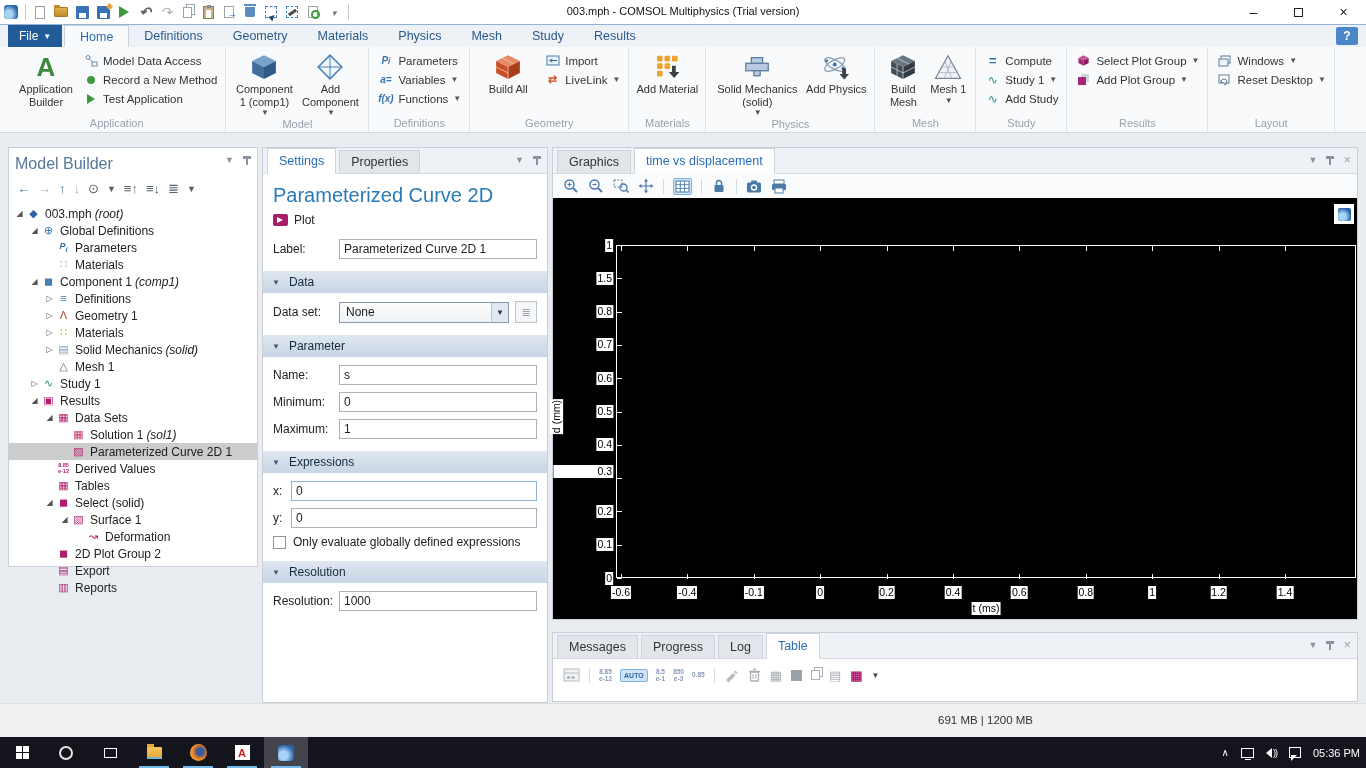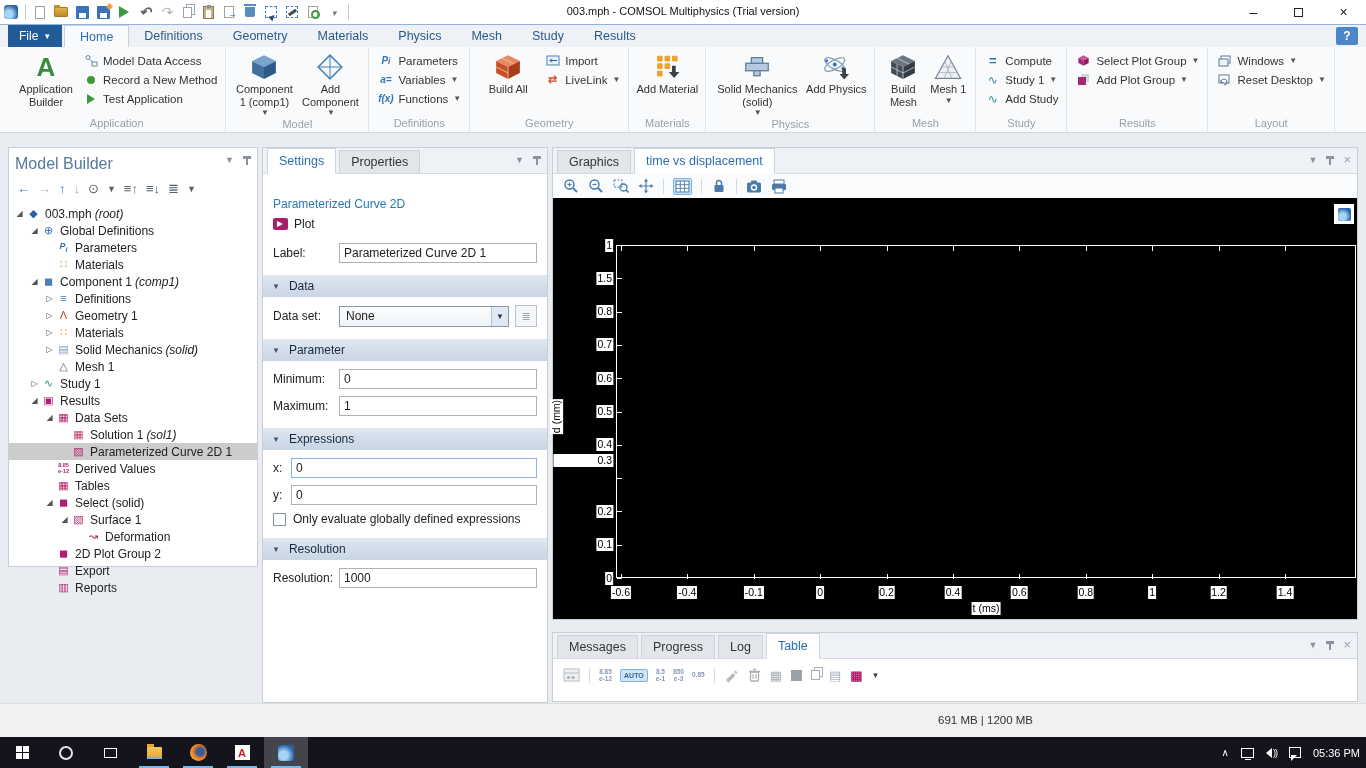"Parameterized Curve 2D" .st-title { font-size: 12px -> 20px; margin: 17px 0 6px -> 4px 0 6px }
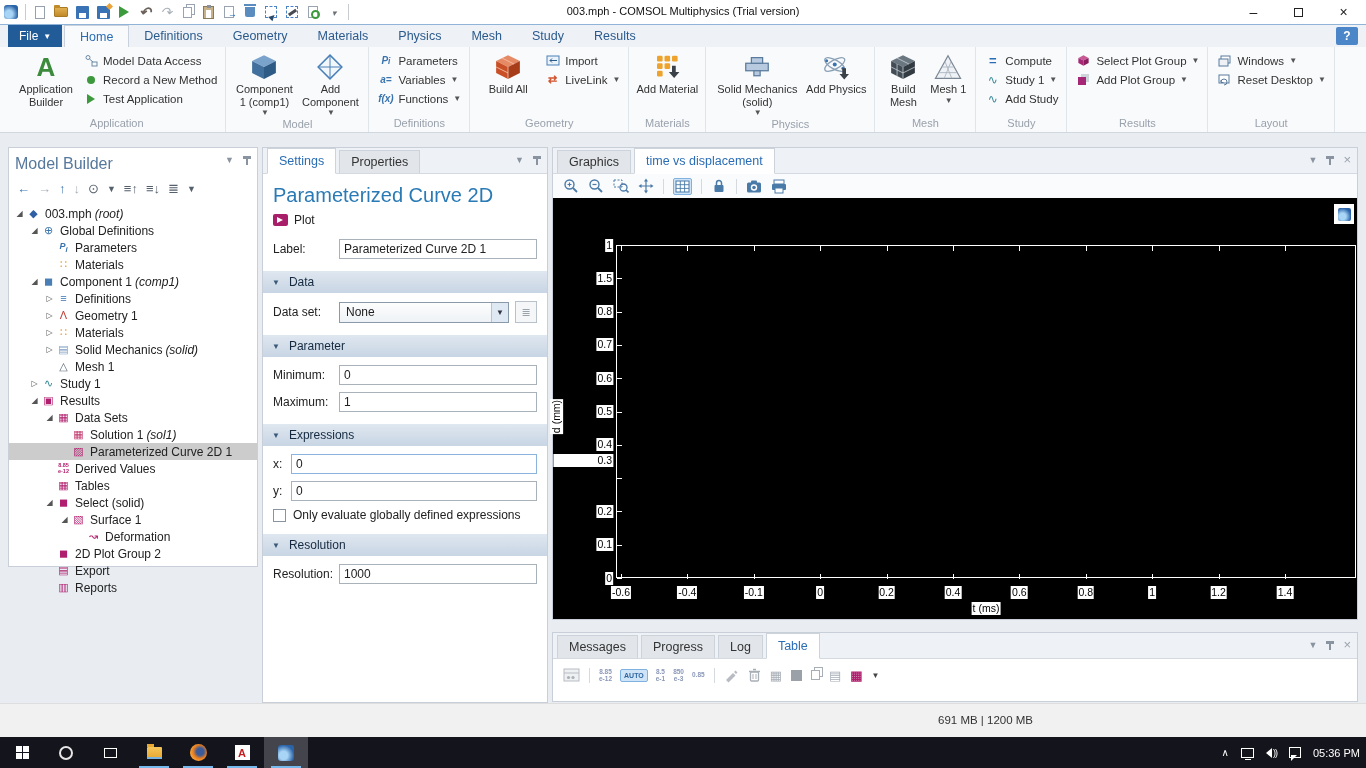"Name:" div.frow { html: none -> <div> <span>Name:</span> <span>s</span> </div> }
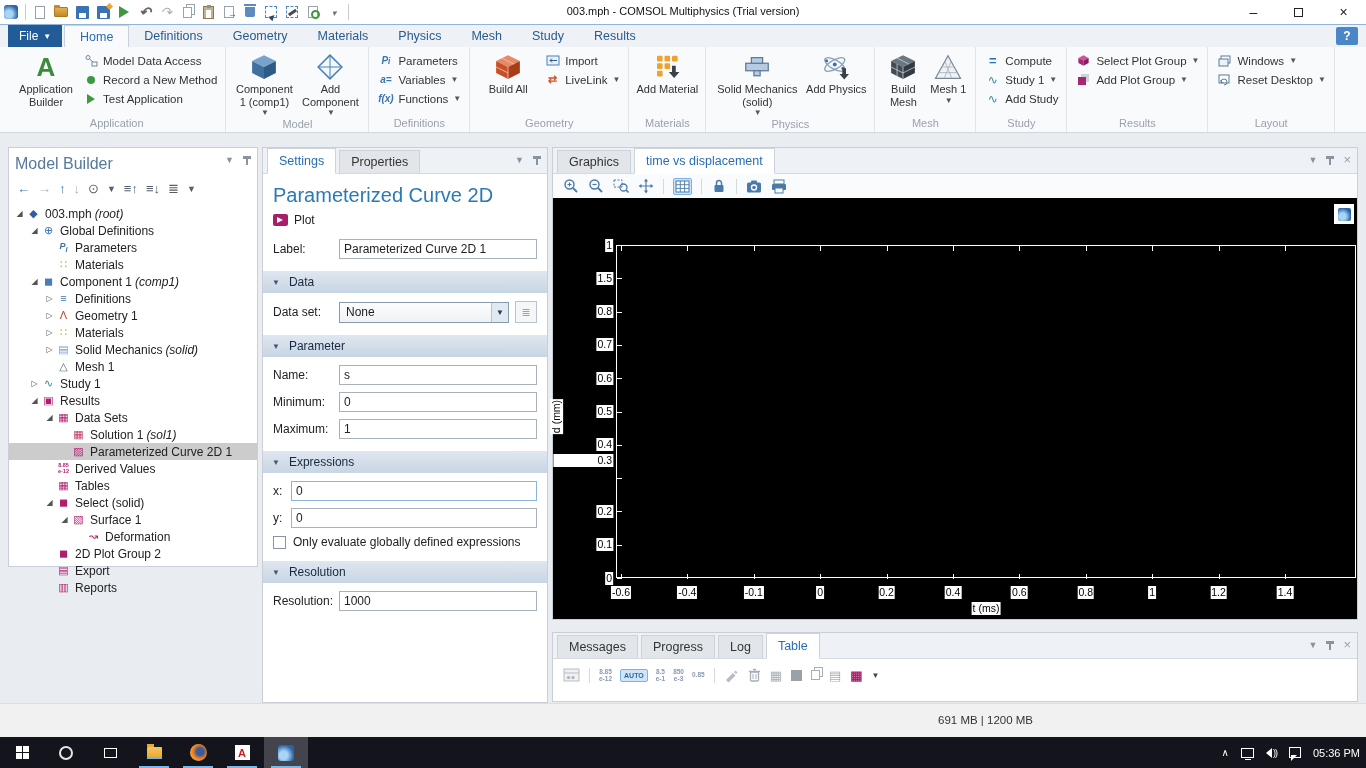"0.3" div.chip { top: 256px -> 267px }
